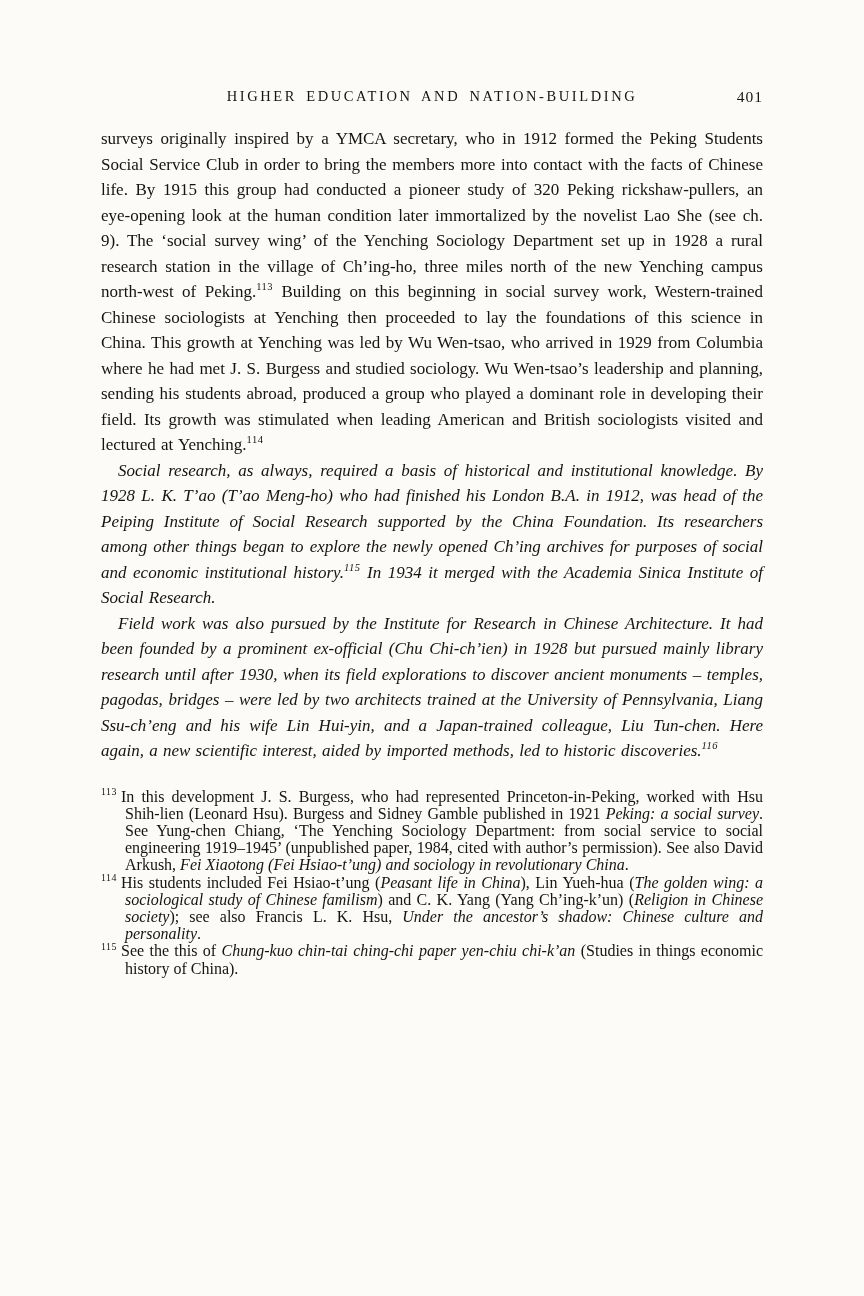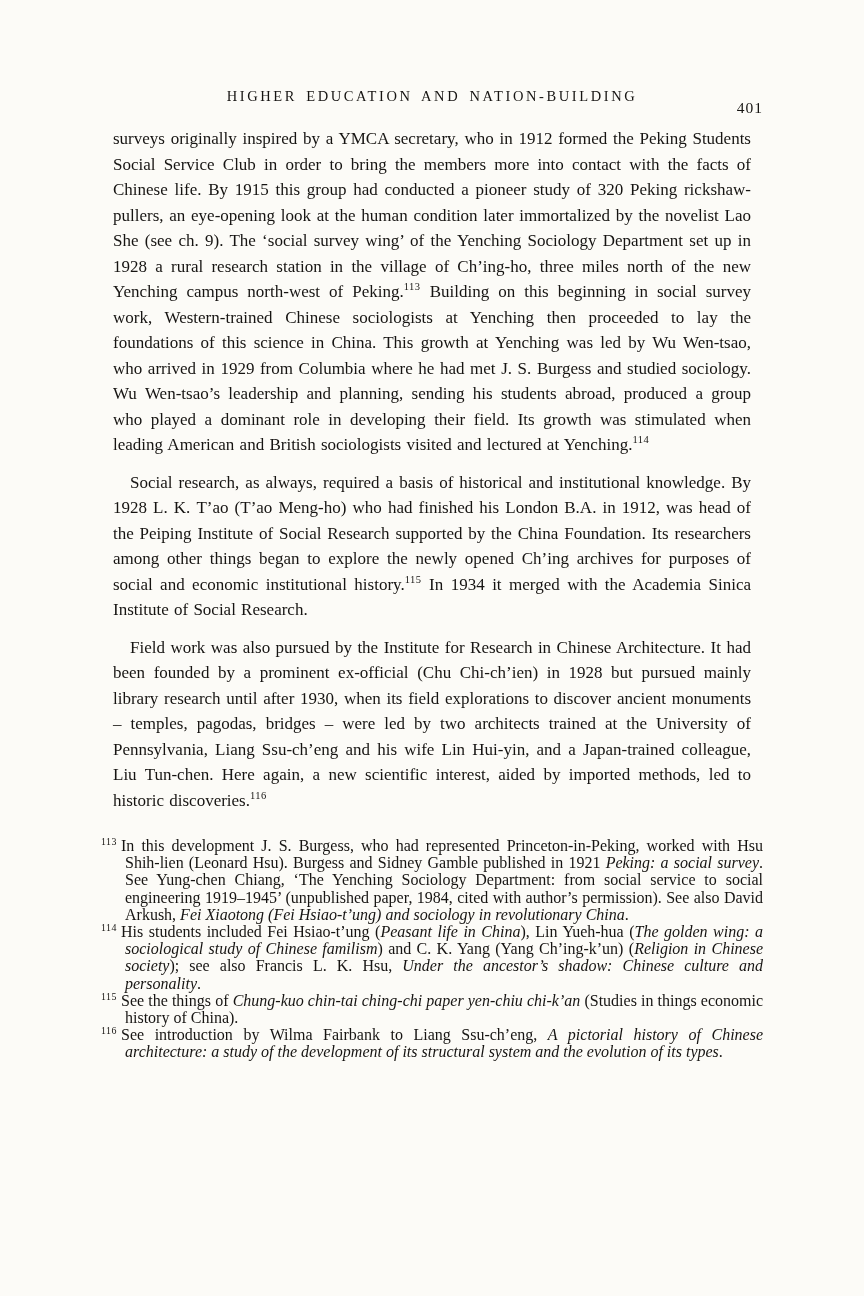"401" .folio { top: 11px -> 0 }
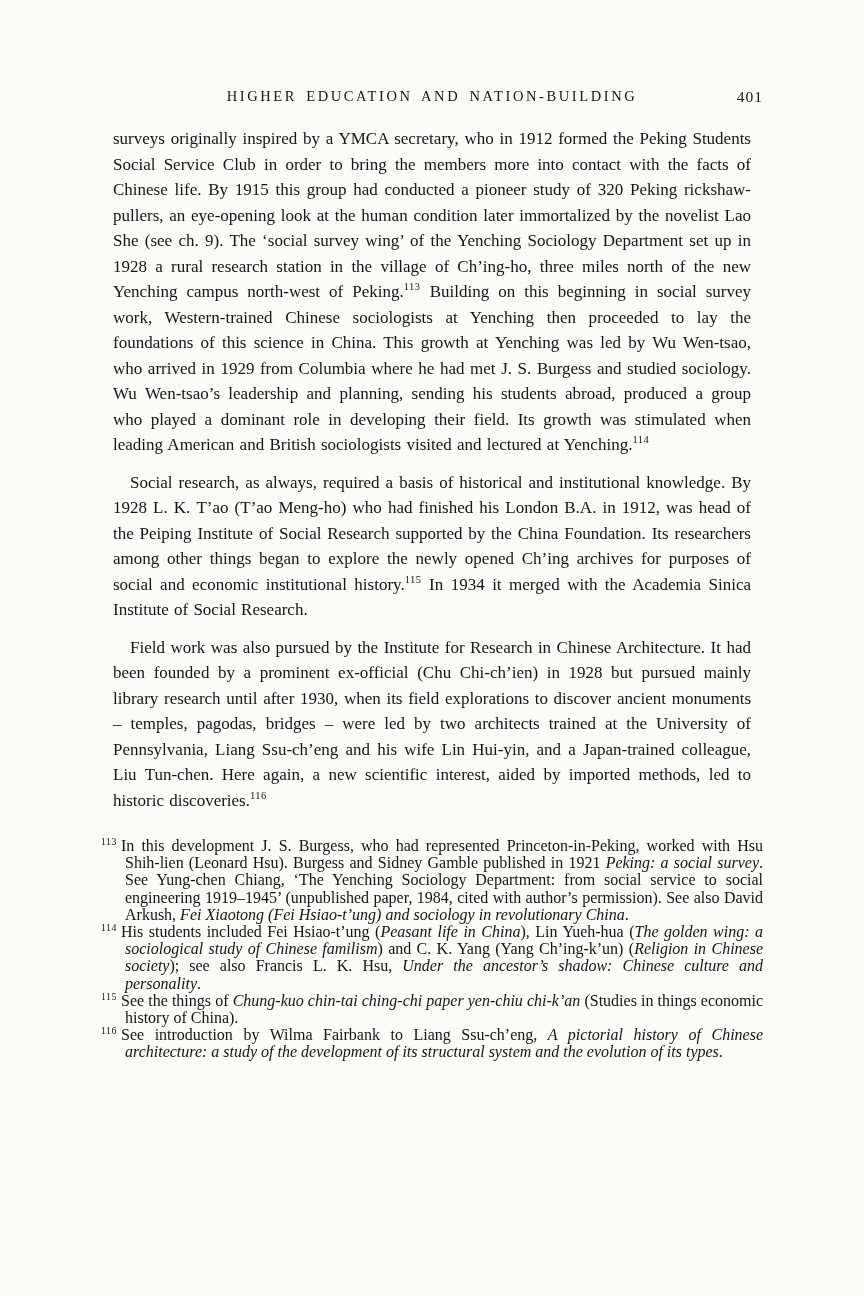"surveys originally inspired by a" .body-text p.para { margin: 12px -> 0 }
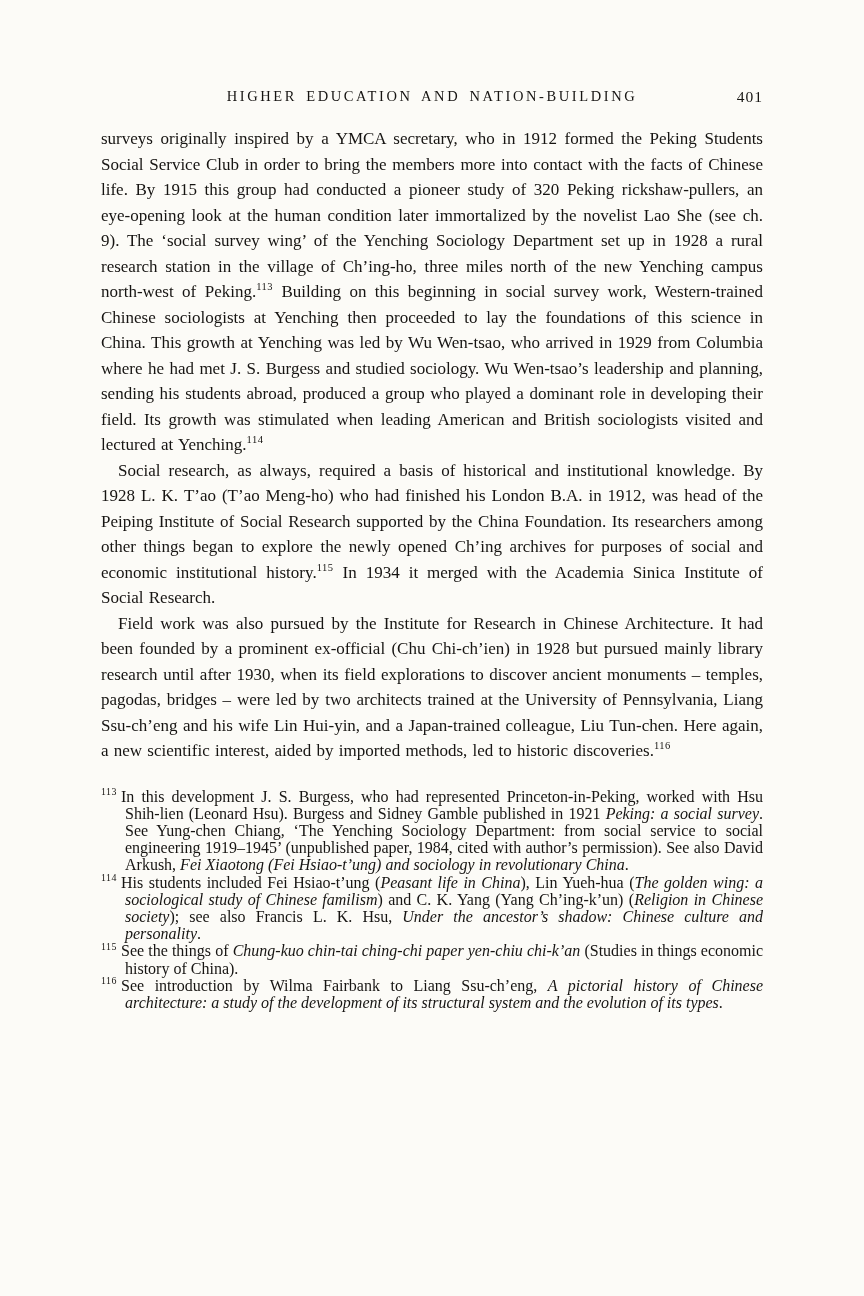"Social research, as always, required" .body-text p.para.indent { font-style: none -> italic }
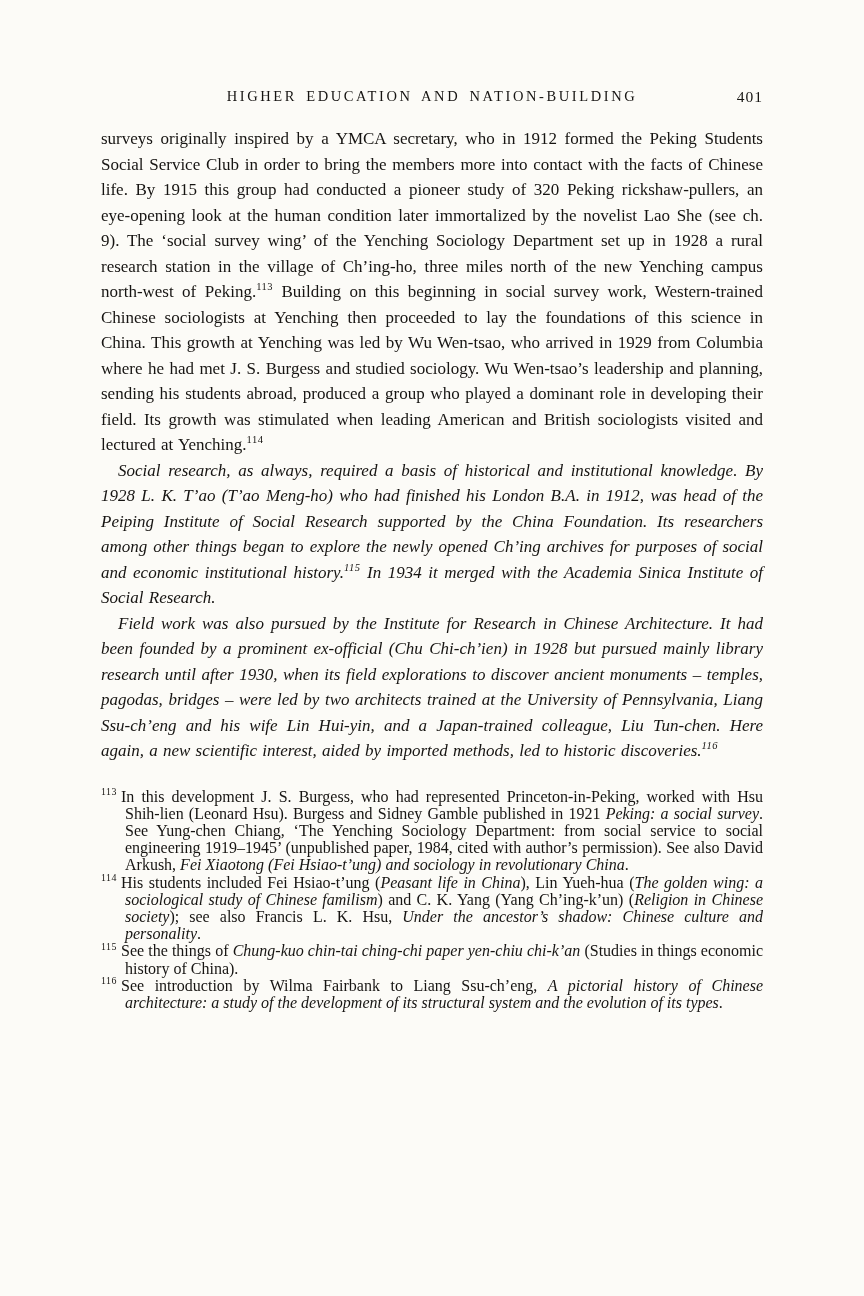"See the things of" span { text: things -> this }
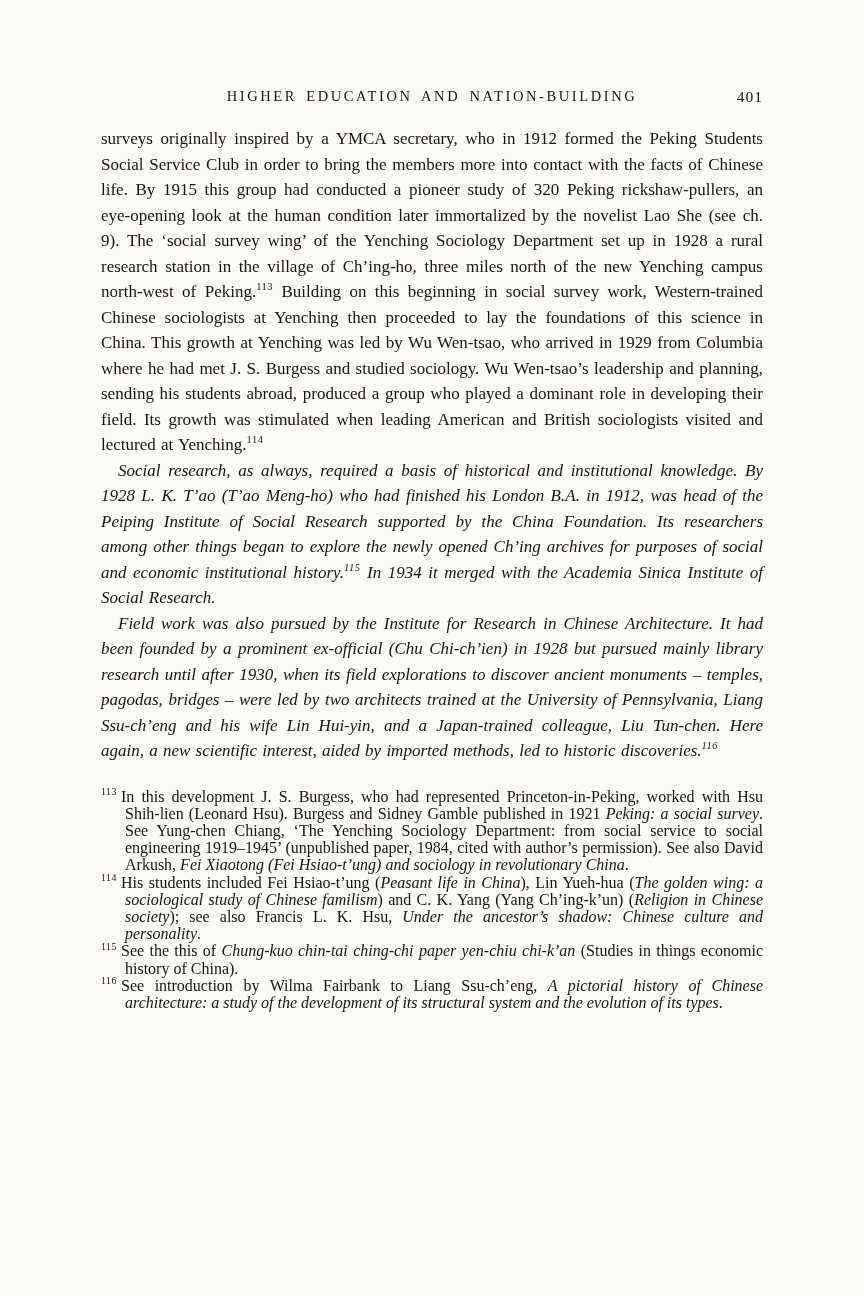"116 See introduction by Wilma" p.footnote { html: <p><sup>116</sup><span>See introduction by Wilma Fairbank to Liang Ssu-ch’eng, </span><i>A pictorial history of Chinese architecture: a study of the development of its structural system and the evolution of its types</i><span>.</span></p> -> none }
